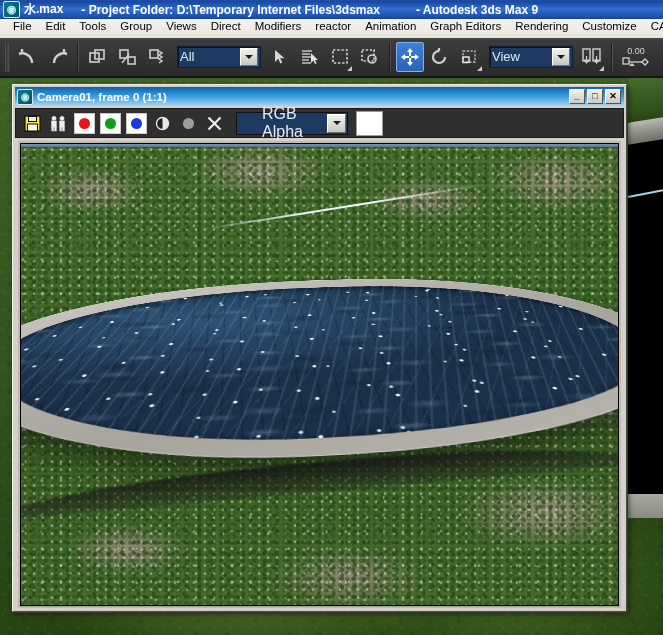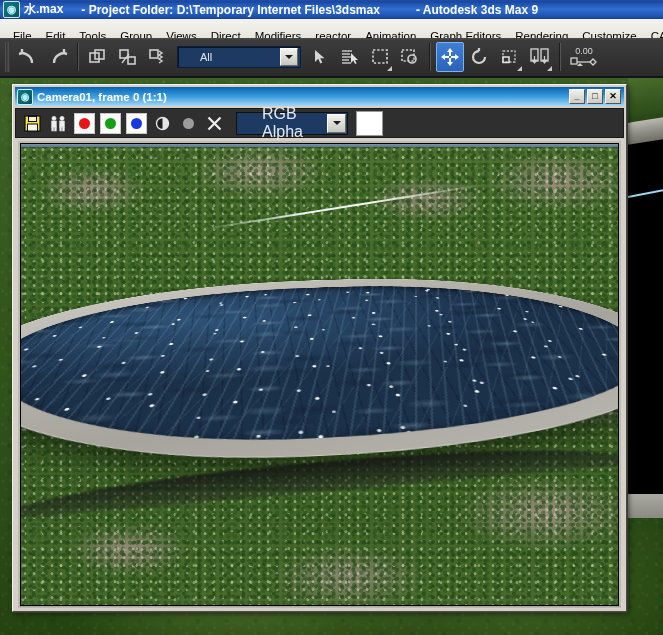"File" #menubar { align-items: center -> flex-start }
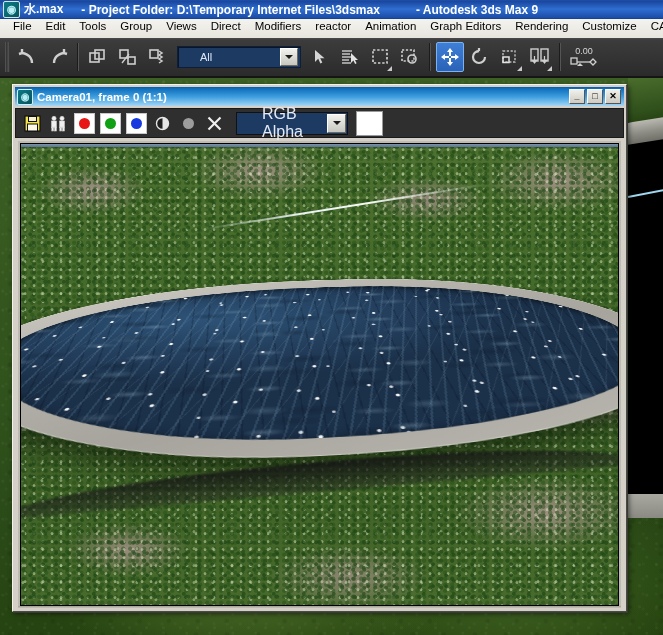"All" .combo .txt { font-size: 11px -> 13px; padding: 0 22px -> 0 2px }
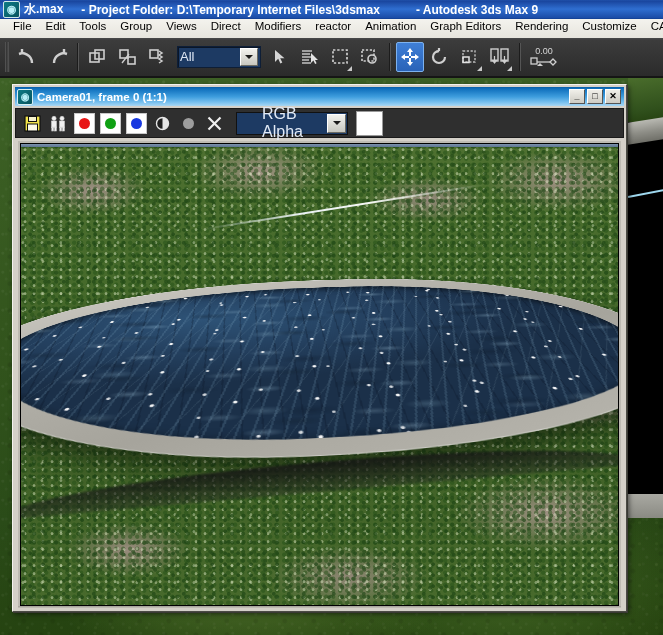"View" div.combo { html: none -> <div> <div>View</div> <div> <i></i> </div> </div> }
